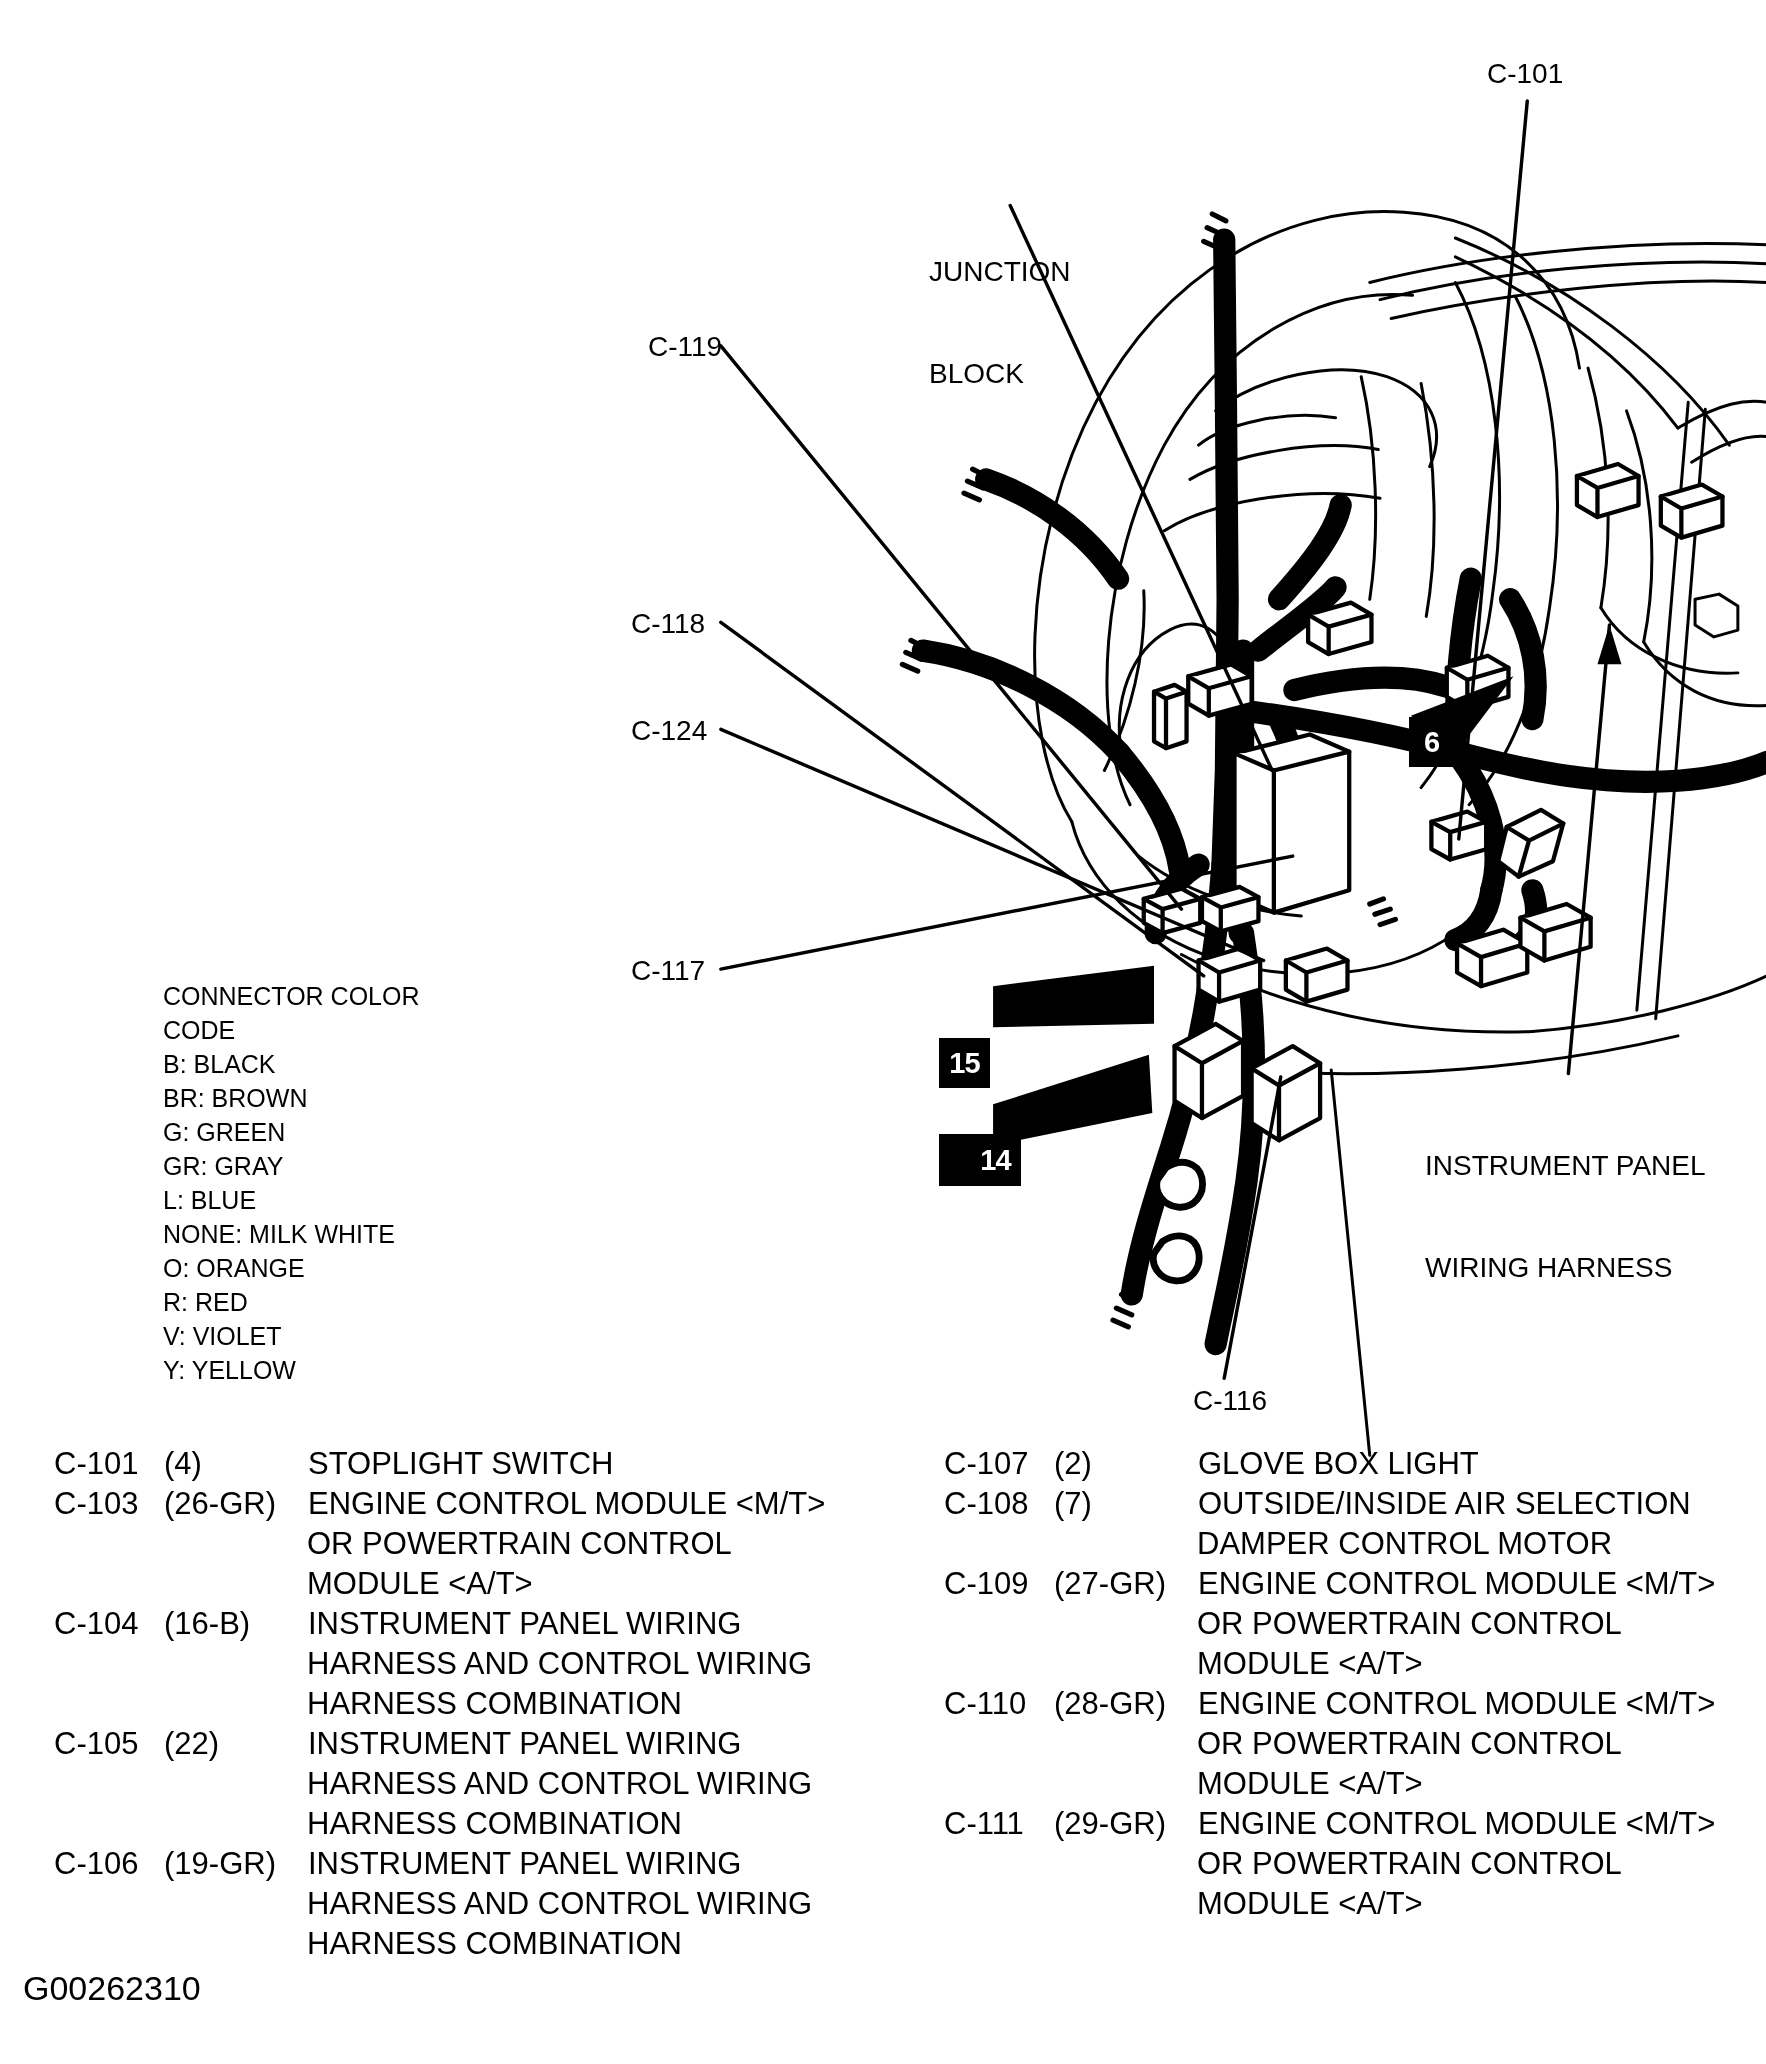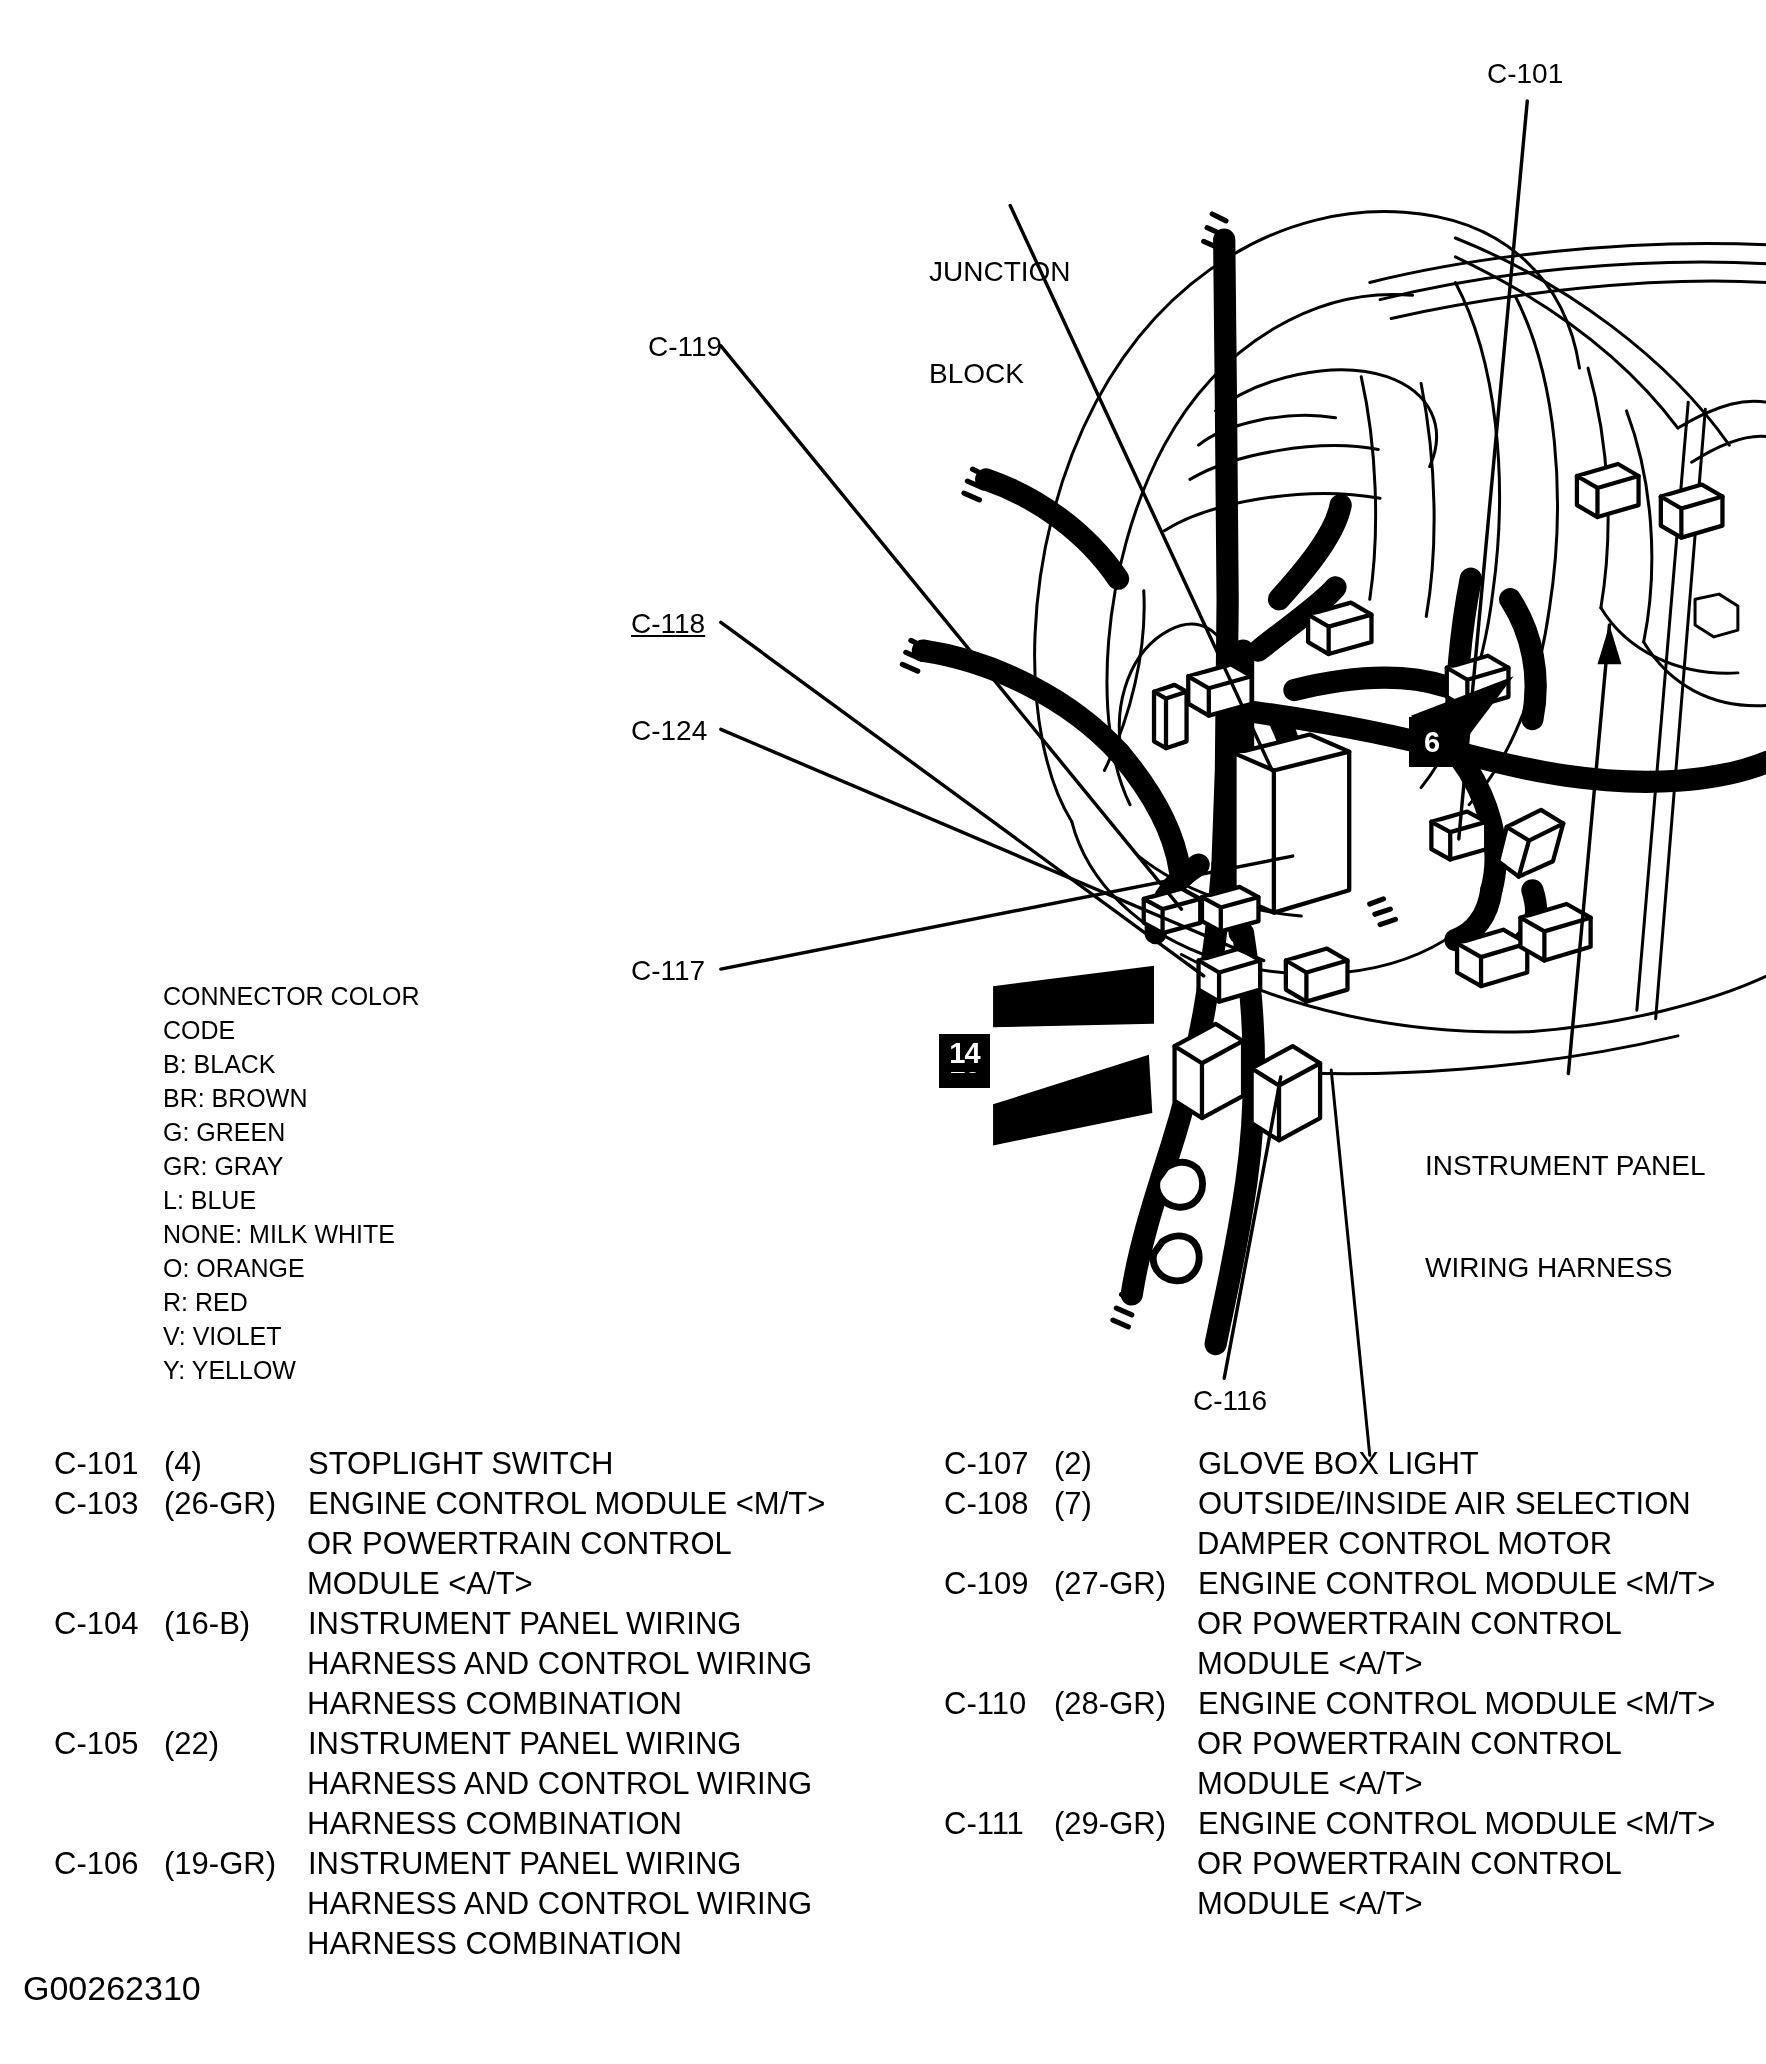"C-118" div.txt { text-decoration: underline -> none }
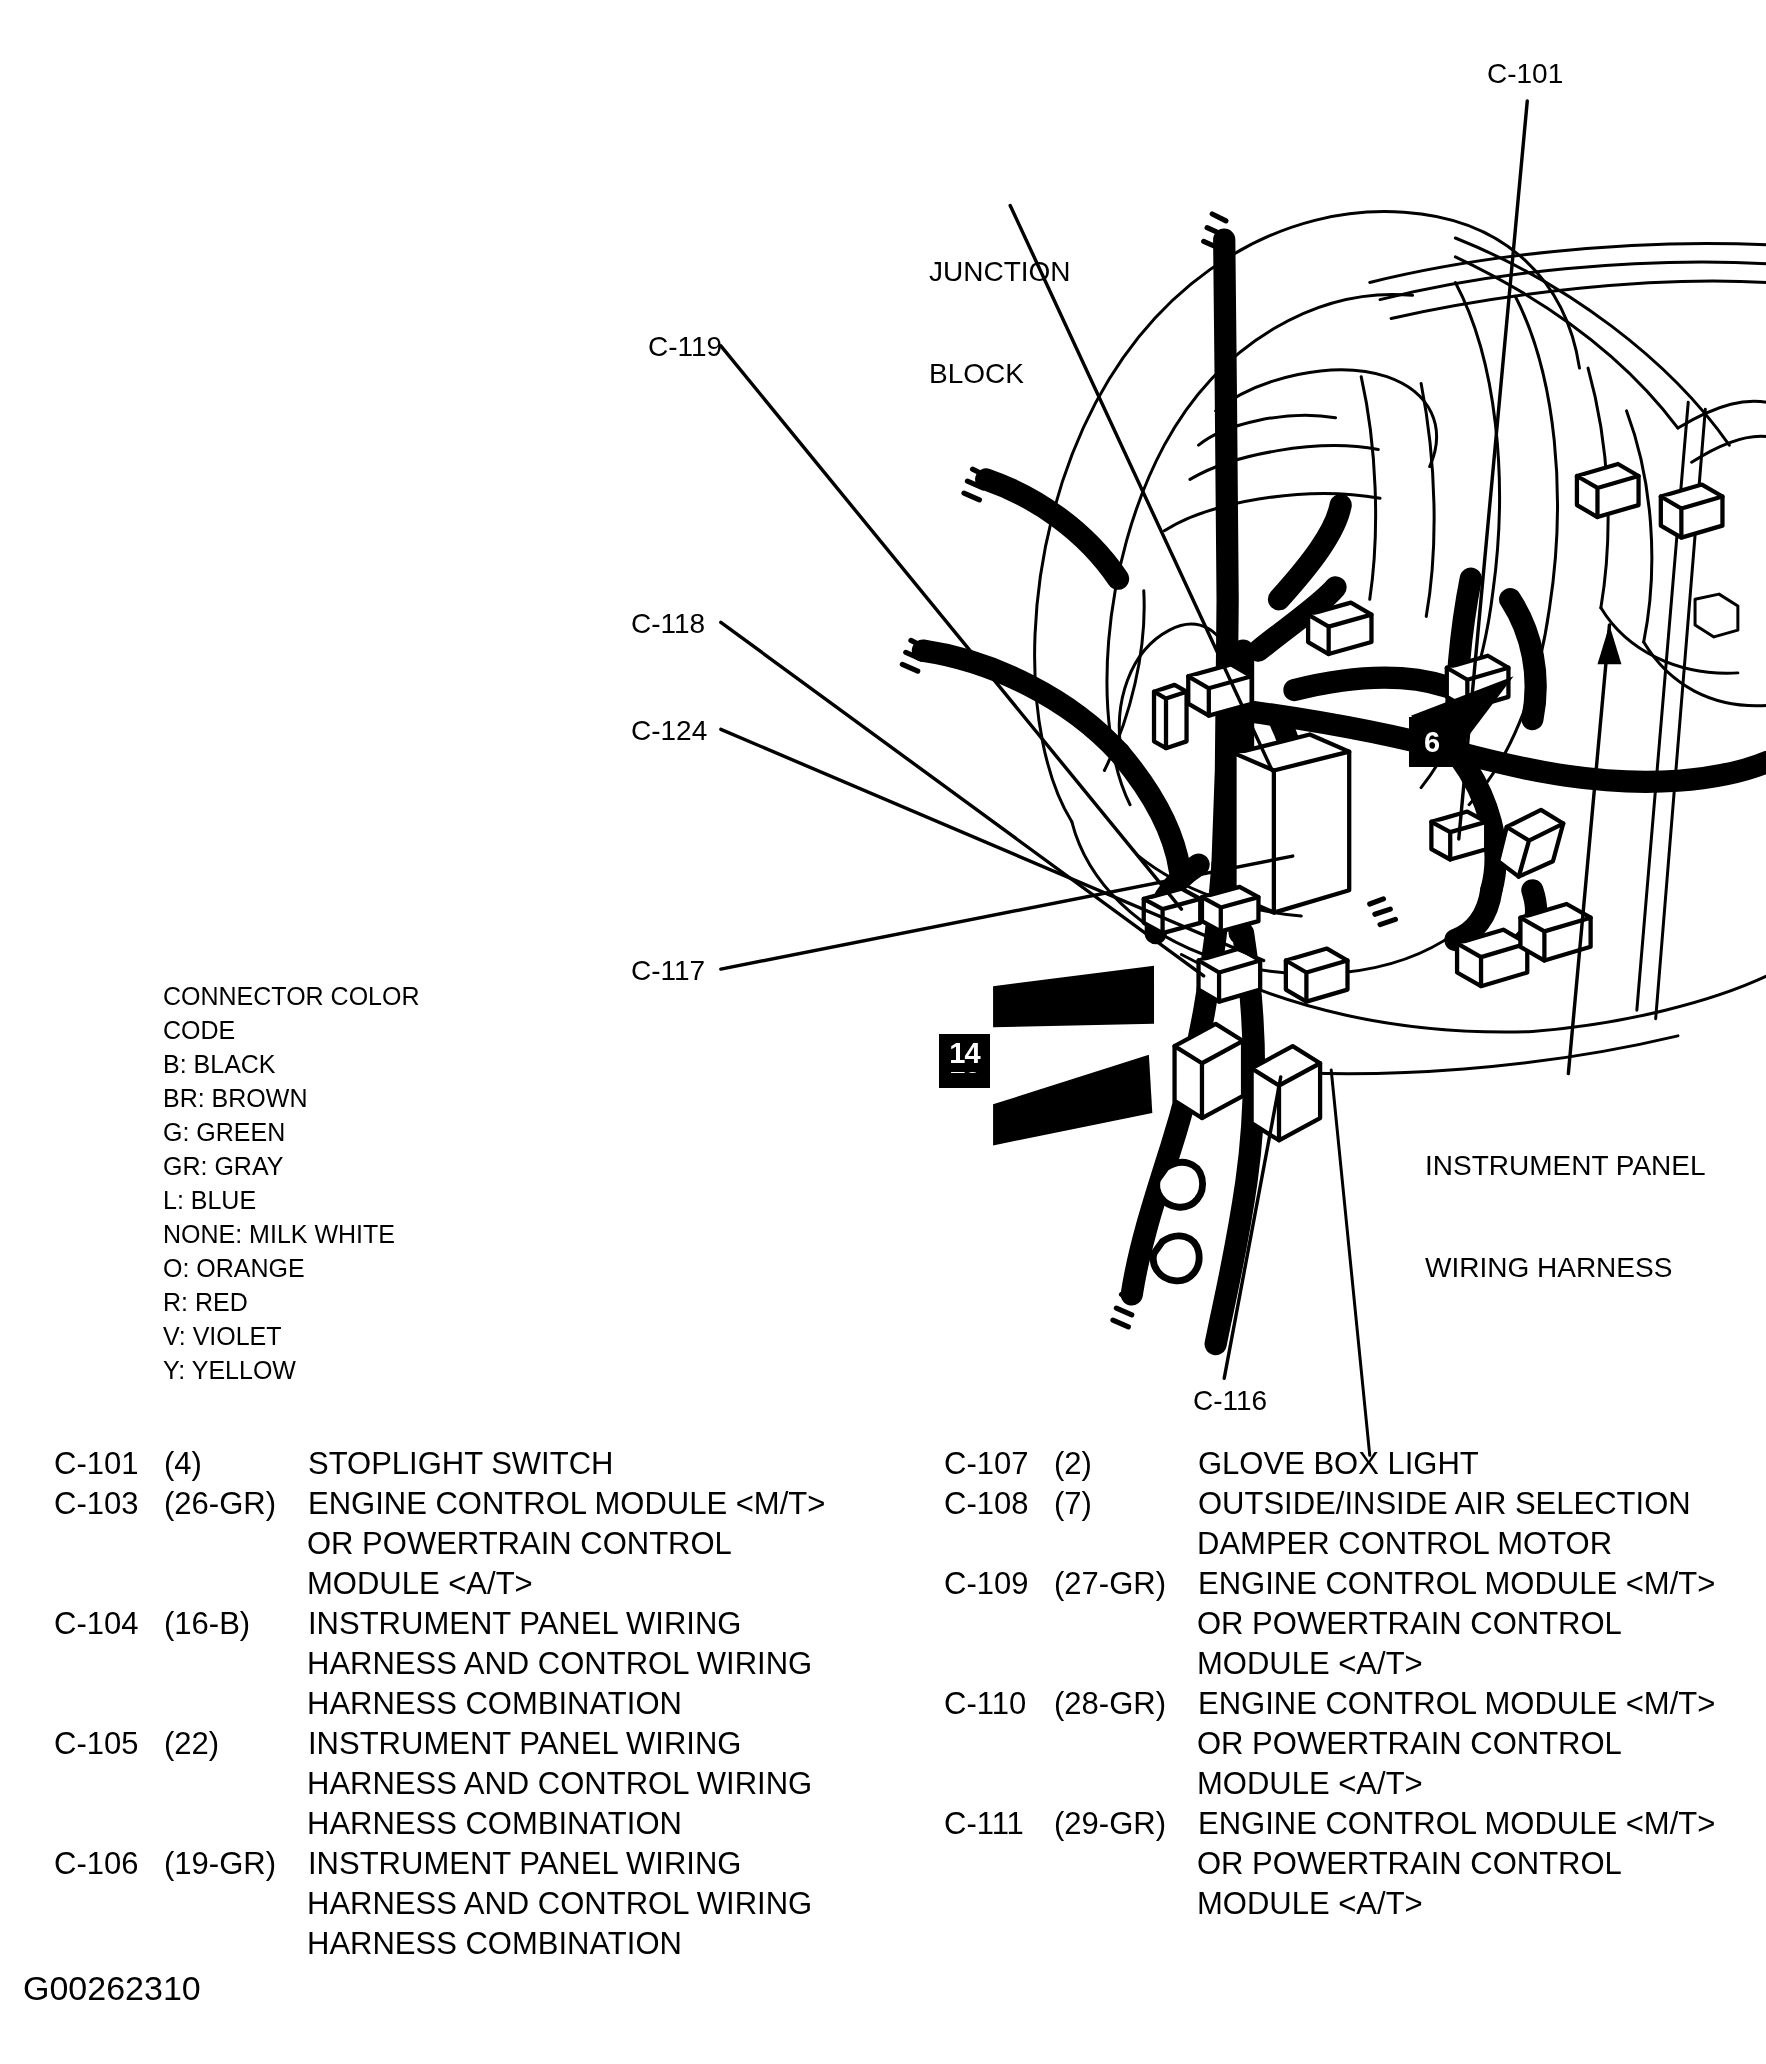"14" div.badge { height: 38px -> 52px; padding-left: none -> 31px; top: 1034px -> 1134px }
